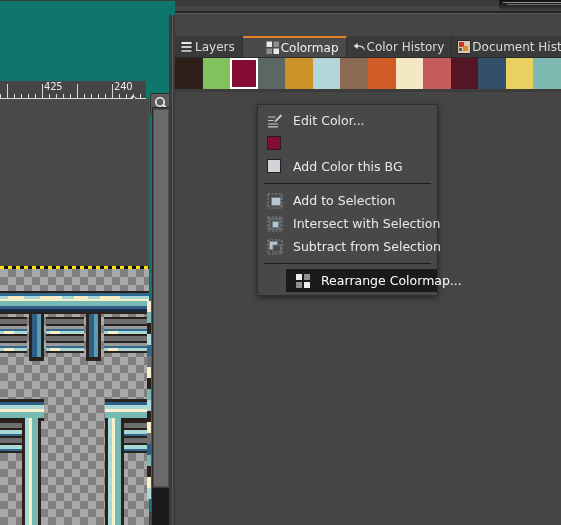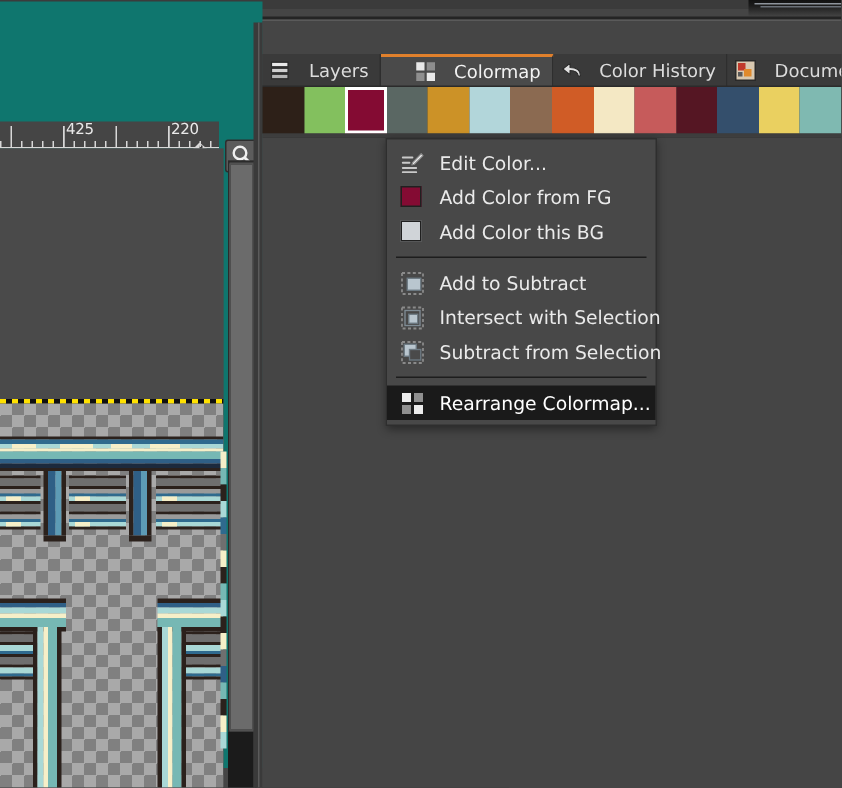"Layers" .tab { gap: 12px -> 1px }
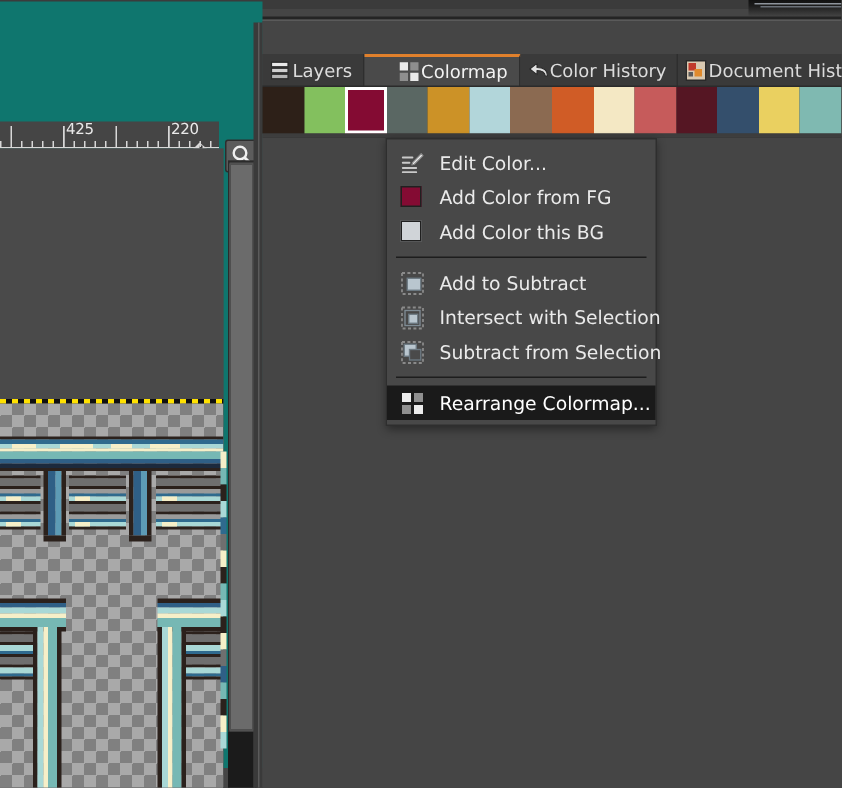"220" div.rlabel { text: 220 -> 240 }
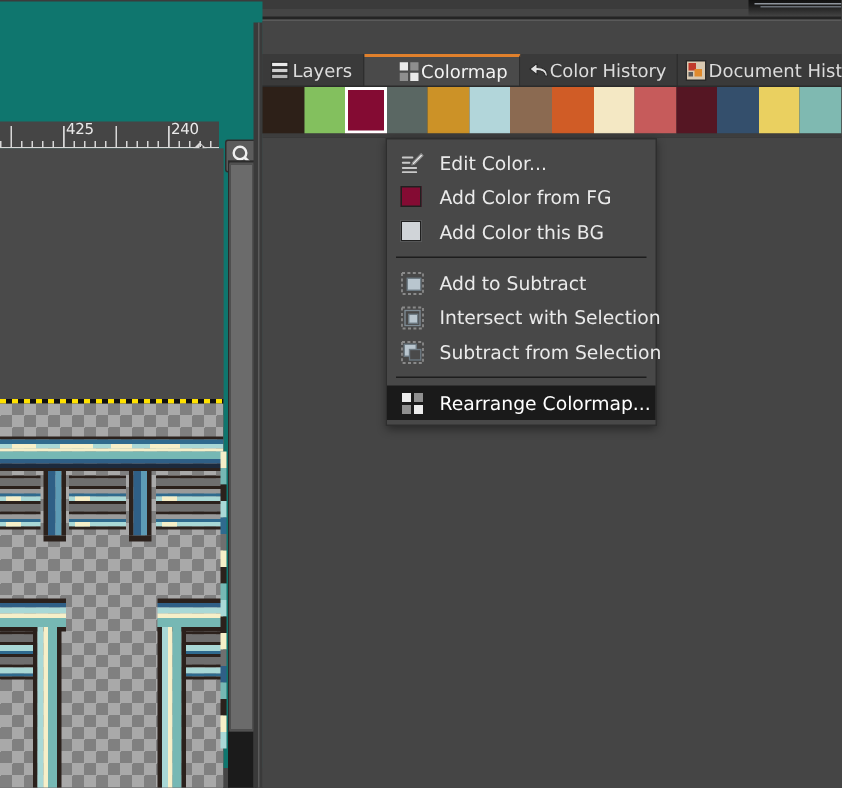"Edit Color..." .menu { top: 92px -> 104px }
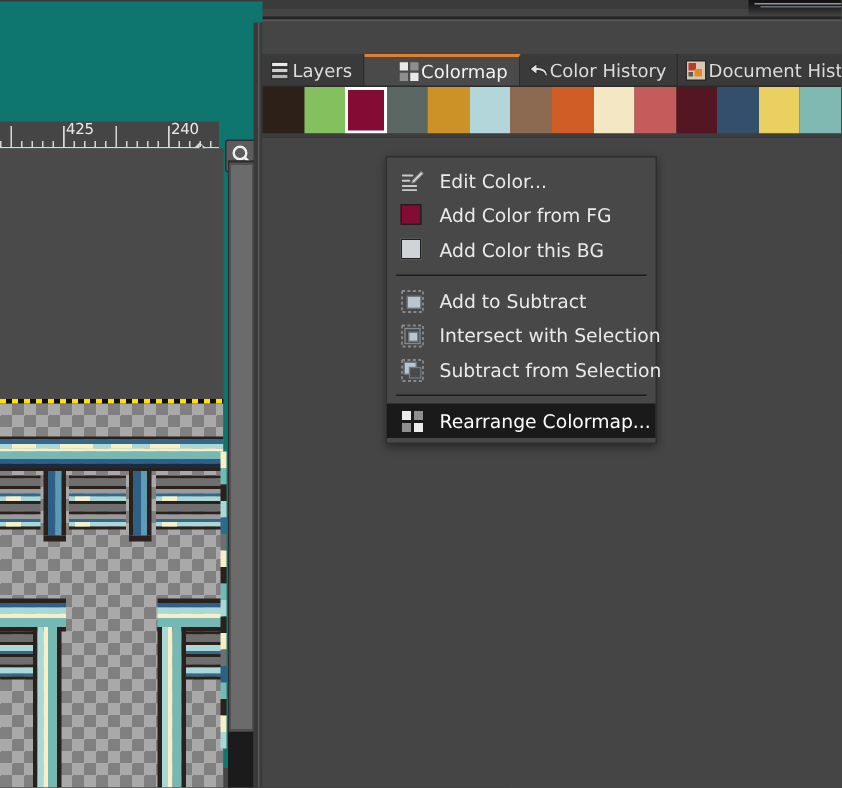"Add Color from FG" span.mlbl { html: <span>Add Color from FG</span> -> none }
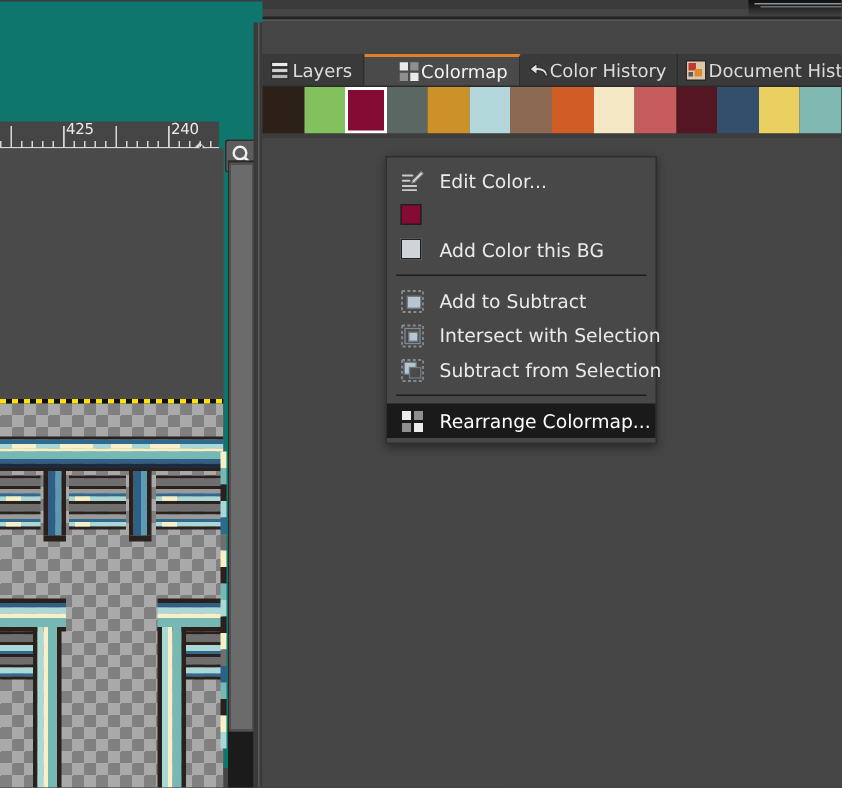"Add to Subtract" span.mlbl { text: Subtract -> Selection }
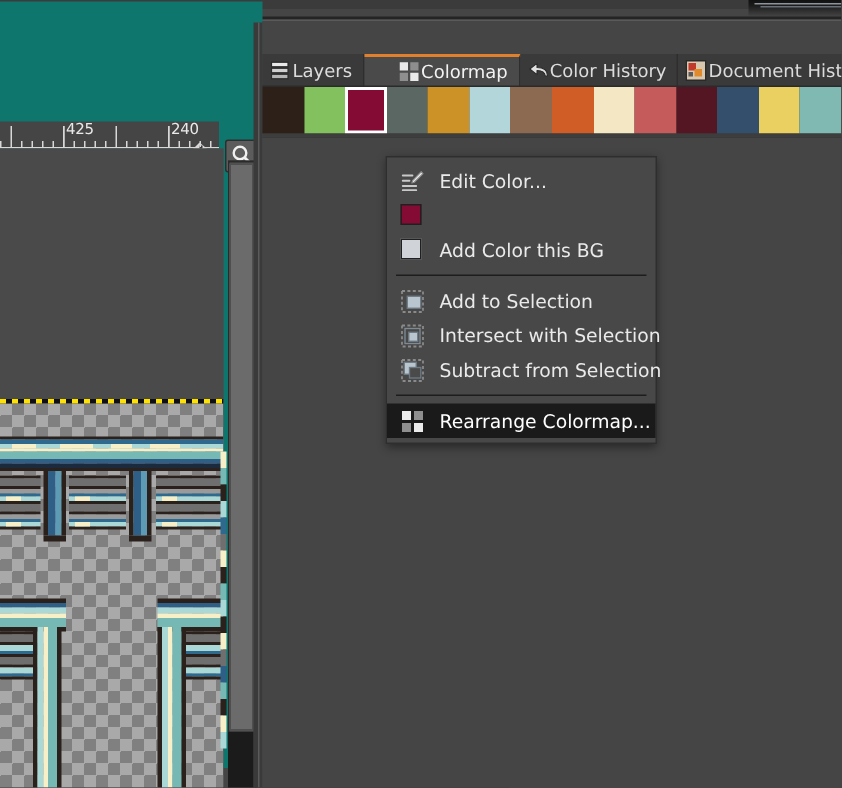"Rearrange Colormap..." .mi.hl { margin-left: none -> 28px }
